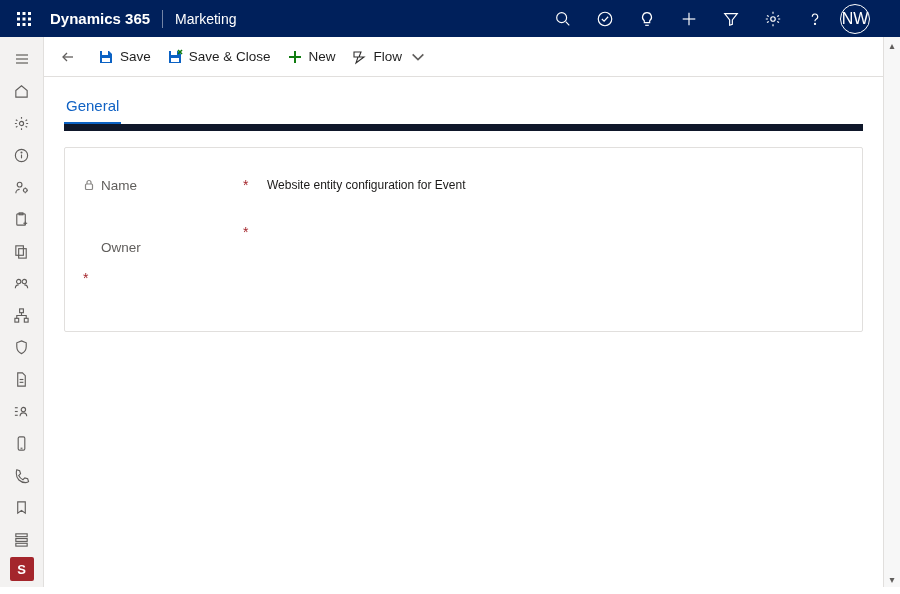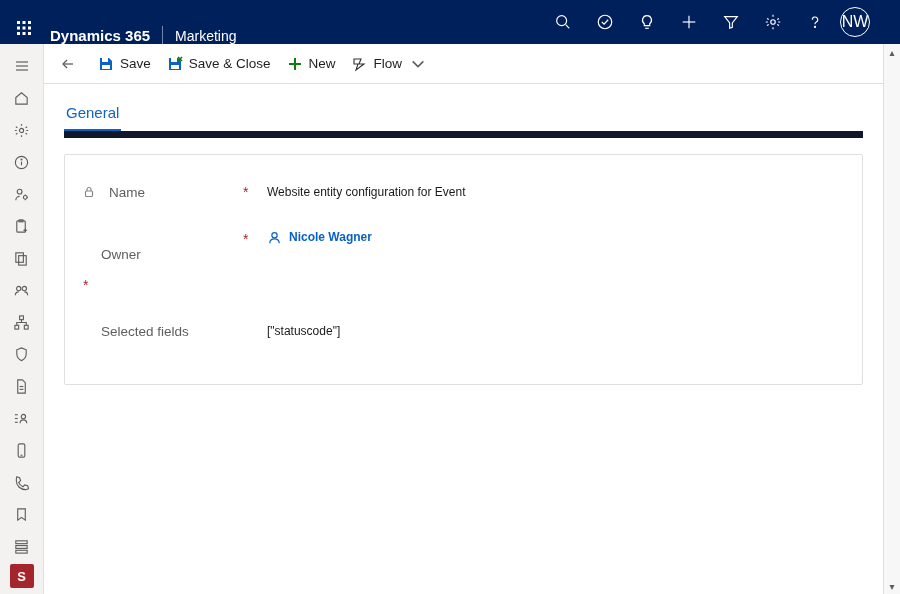"Dynamics 365" .topnav { align-items: flex-end -> center; height: 44px -> 37px }
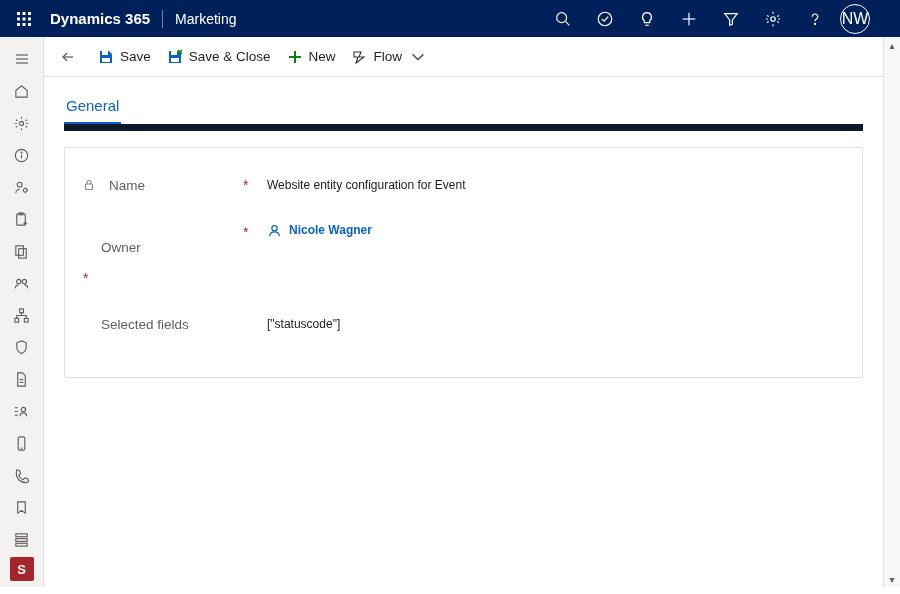"Name" .form-label-cell { gap: 14px -> 6px }
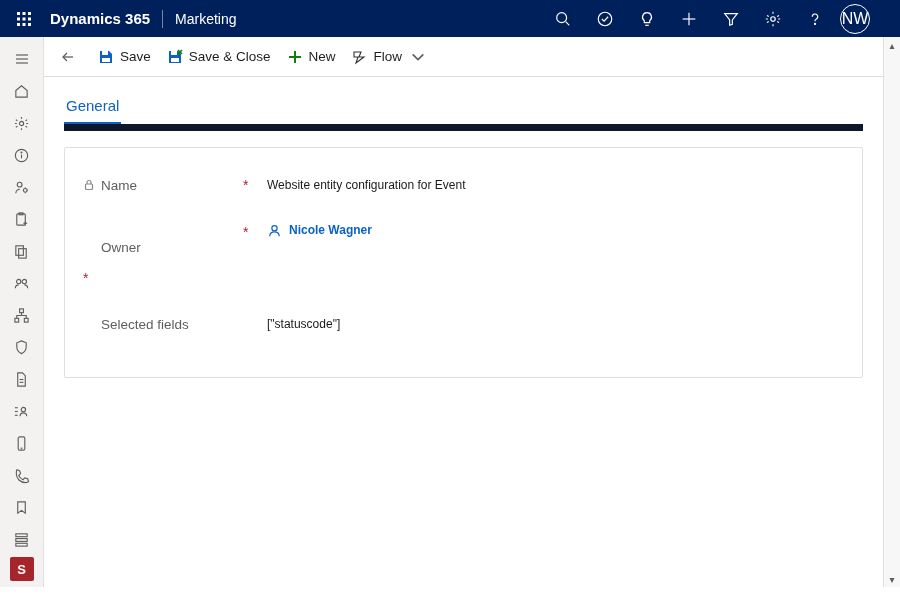"Nicole Wagner" div.value-cell { html: <div> <span> <svg> <circle></circle> <path></path> </svg> <span>Nicole Wagner</span> </span> </div> -> none }
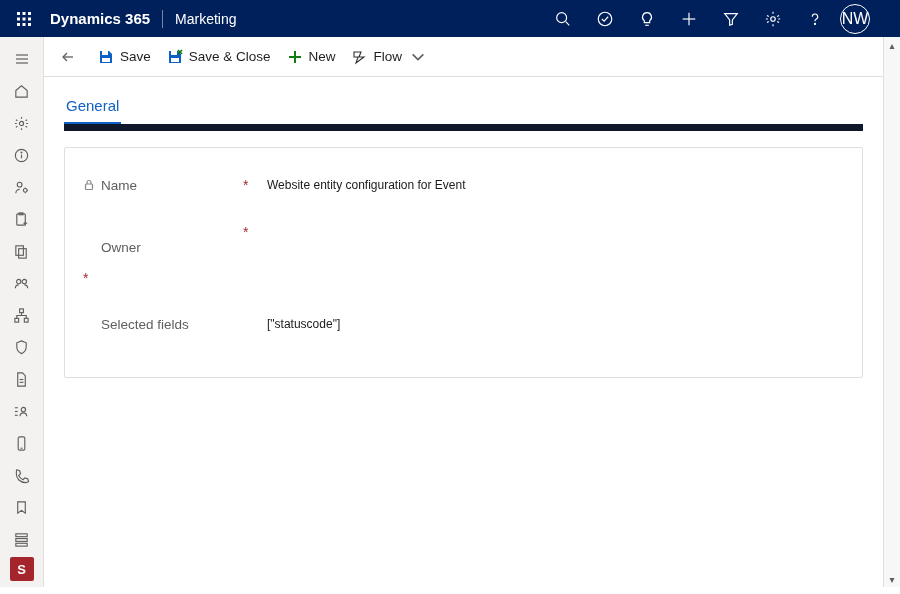"Selected fields" div.form-row { html: <div> <div> <span>Selected fields</span> </div> <div></div> <div>["statuscode"]</div> </div> -> none }
